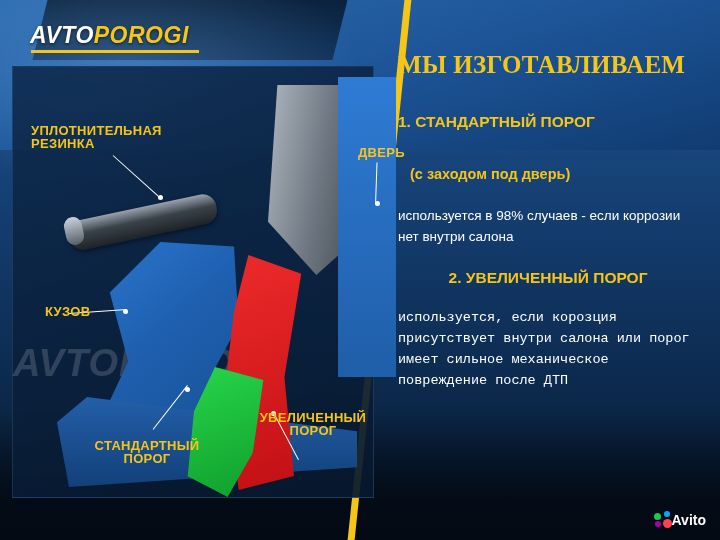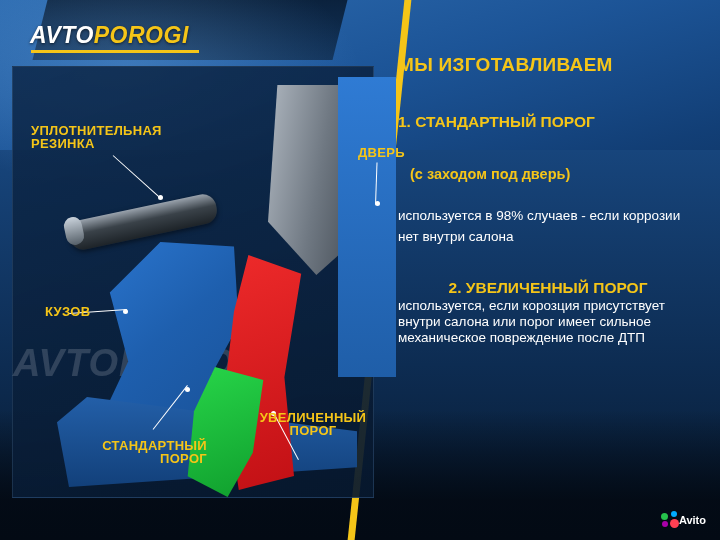"МЫ ИЗГОТАВЛИВАЕМ" .r-title { font-family: none -> Liberation Serif, serif; font-size: 19px -> 25px }
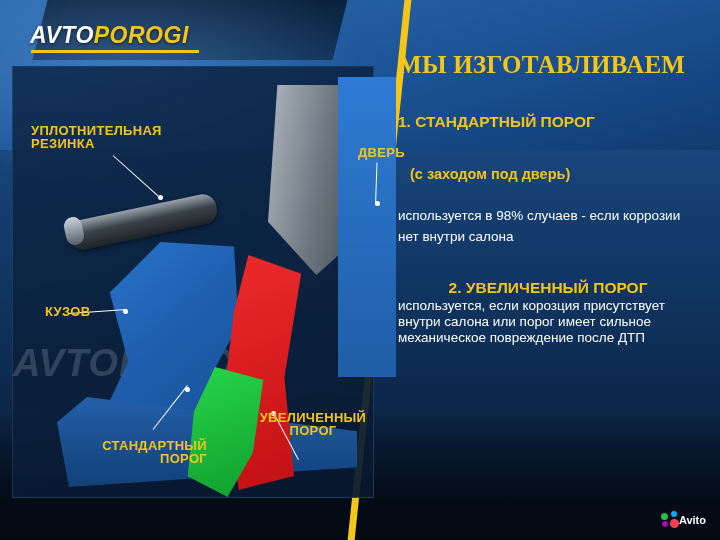"2. УВЕЛИЧЕННЫЙ ПОРОГ" .r-h2 { margin-top: 30px -> 20px }
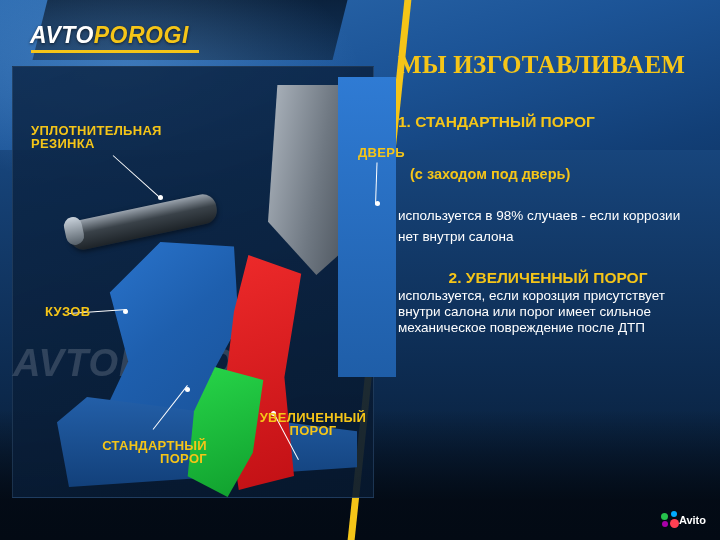"используется, если корозция присутствует" .r-p2 { font-family: none -> Liberation Mono, monospace; line-height: 16px -> 21px; margin-top: 0 -> 19px }
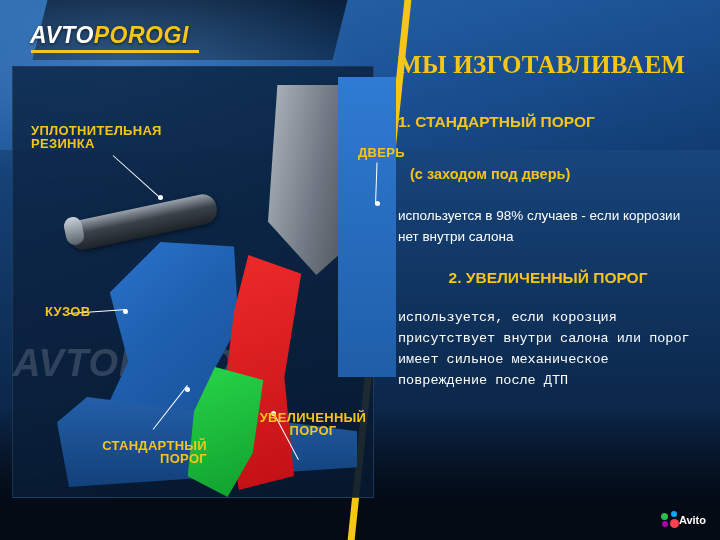"СТАНДАРТНЫЙ" div.lbl { text-align: right -> center }
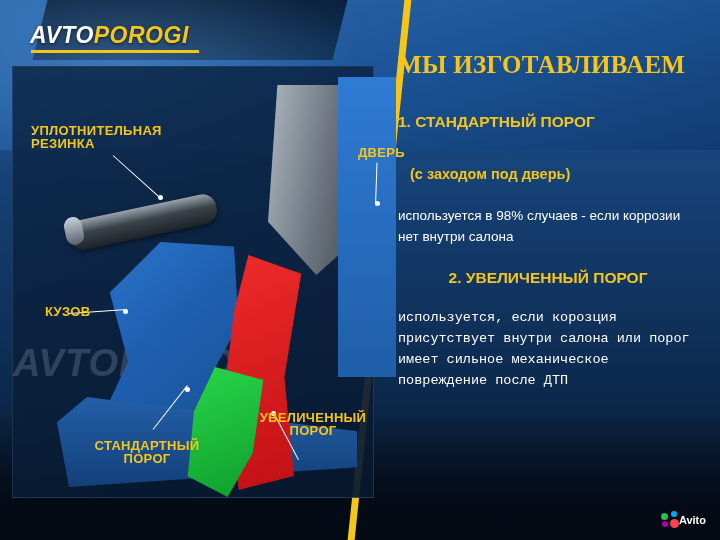"Avito" .avito { font-size: 11px -> 14px }
